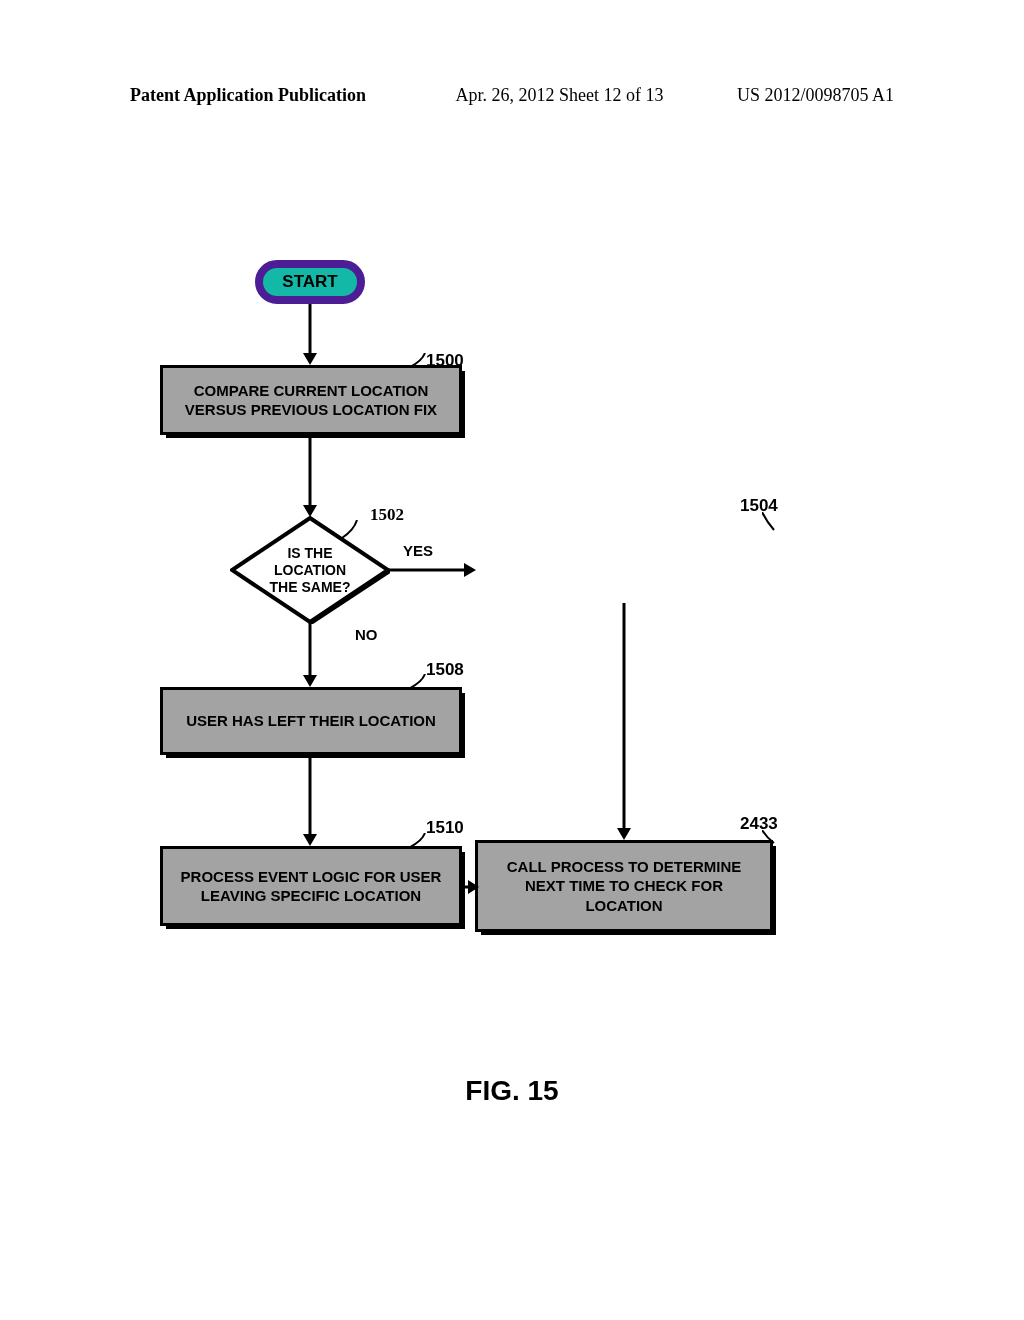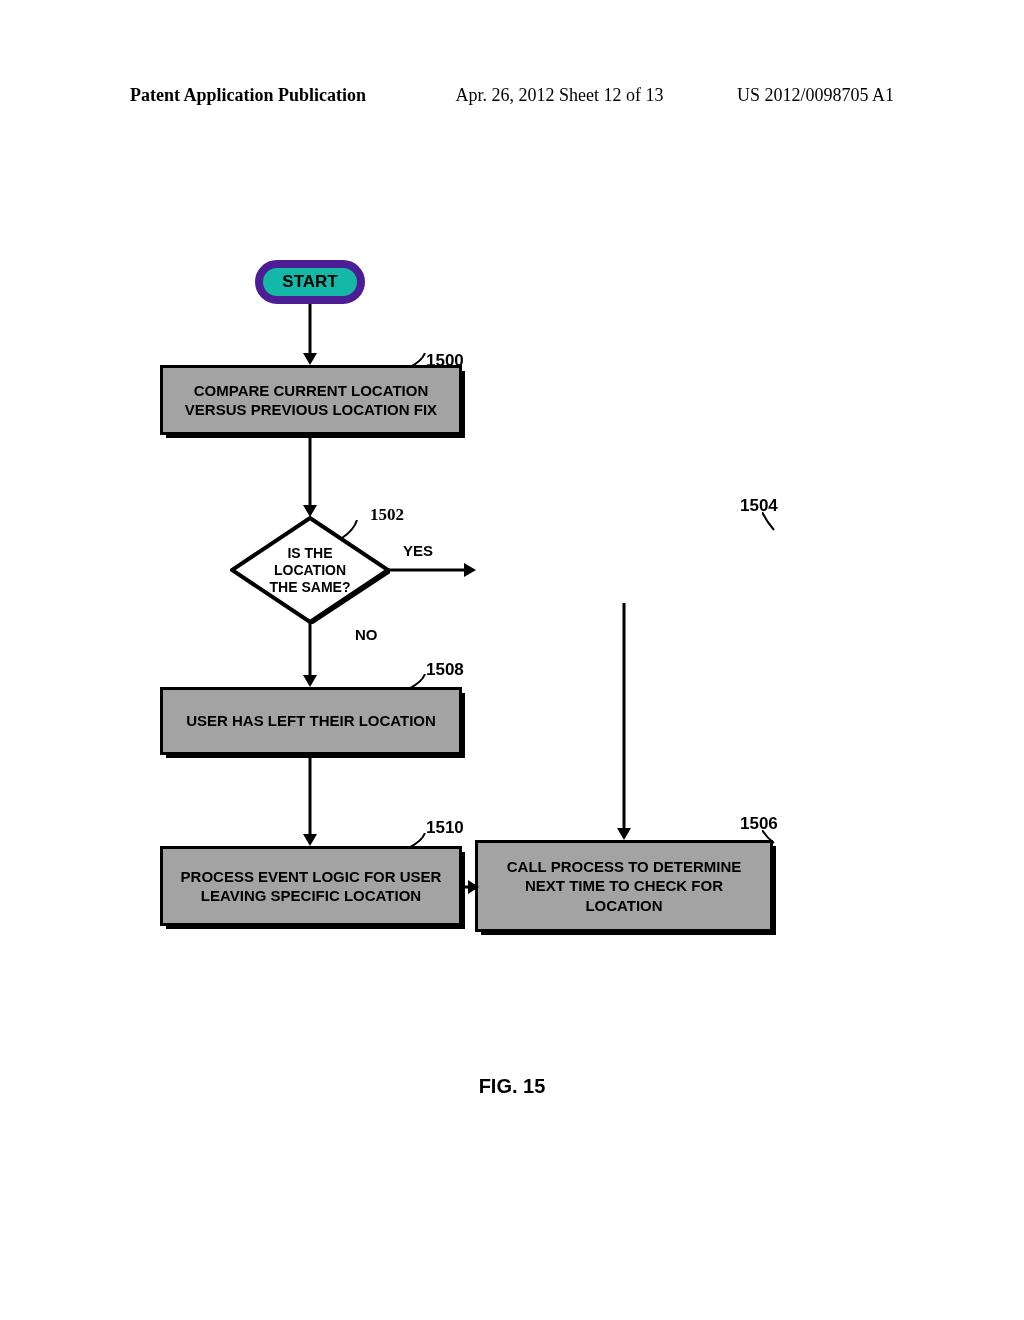"1506" div.ref-label { text: 1506 -> 2433 }
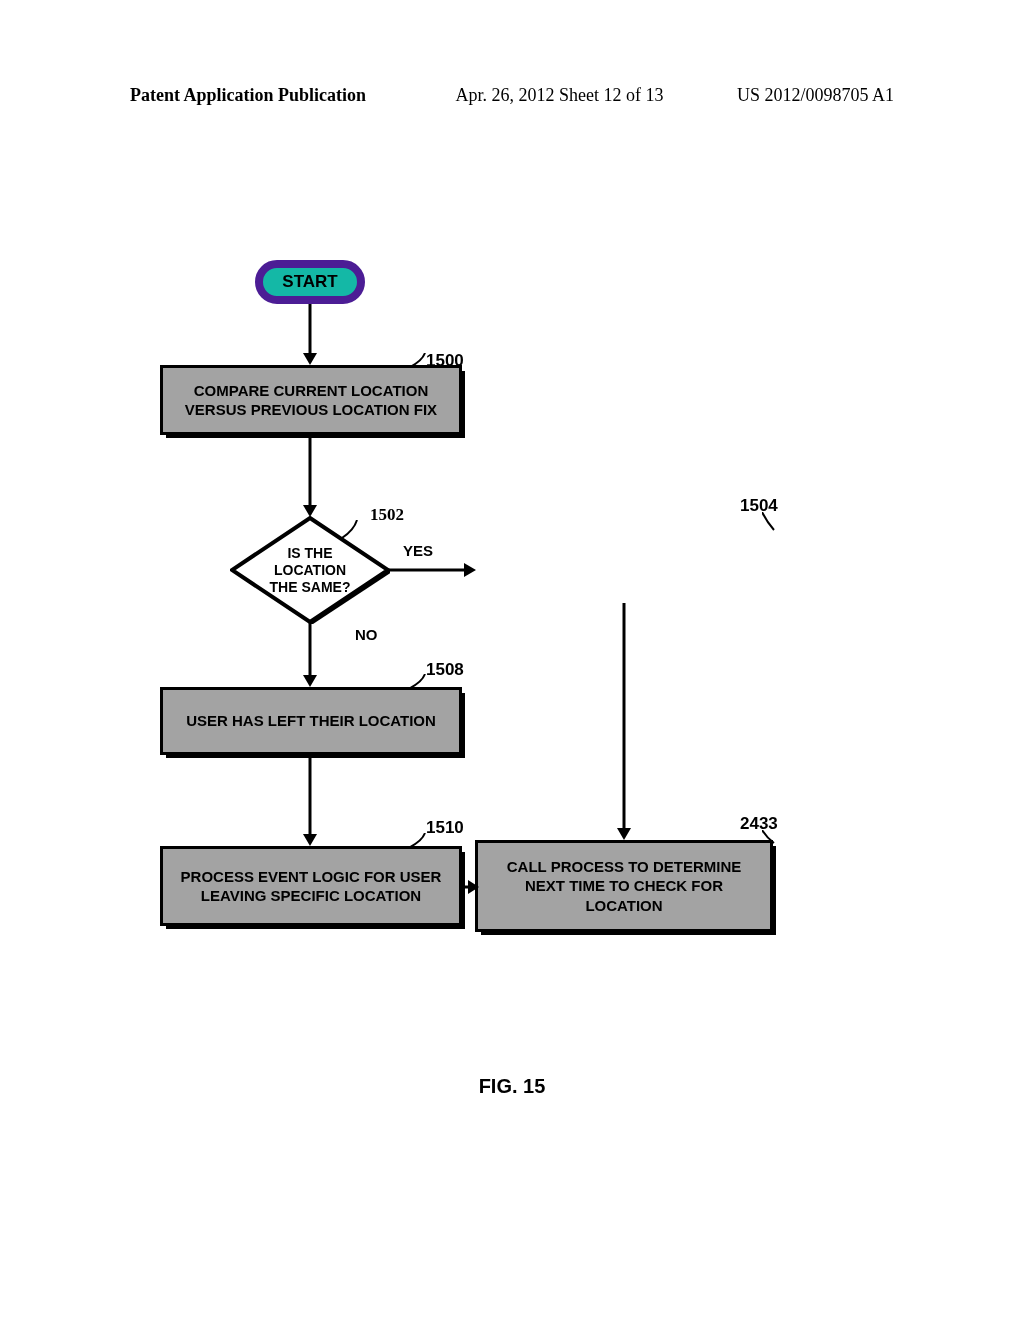"FIG. 15" .figure-caption { font-size: 20px -> 28px }
